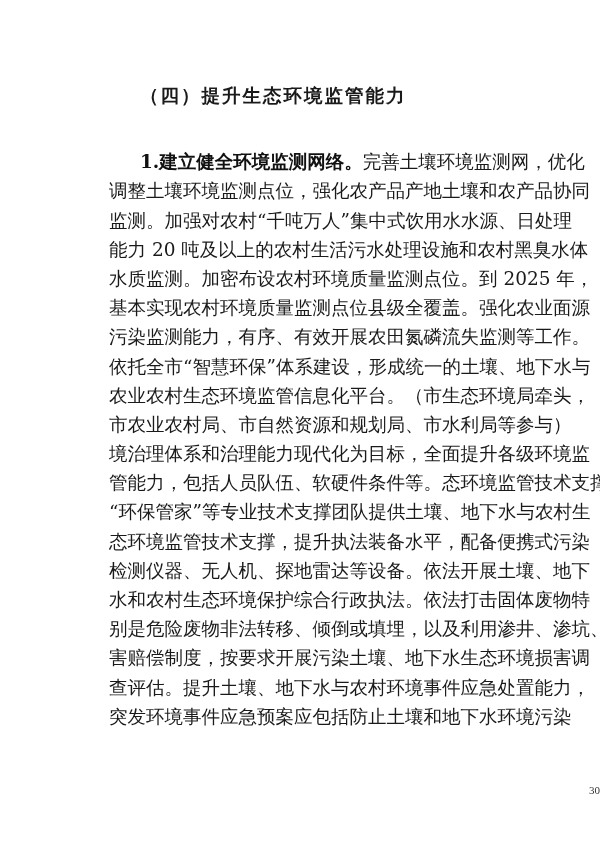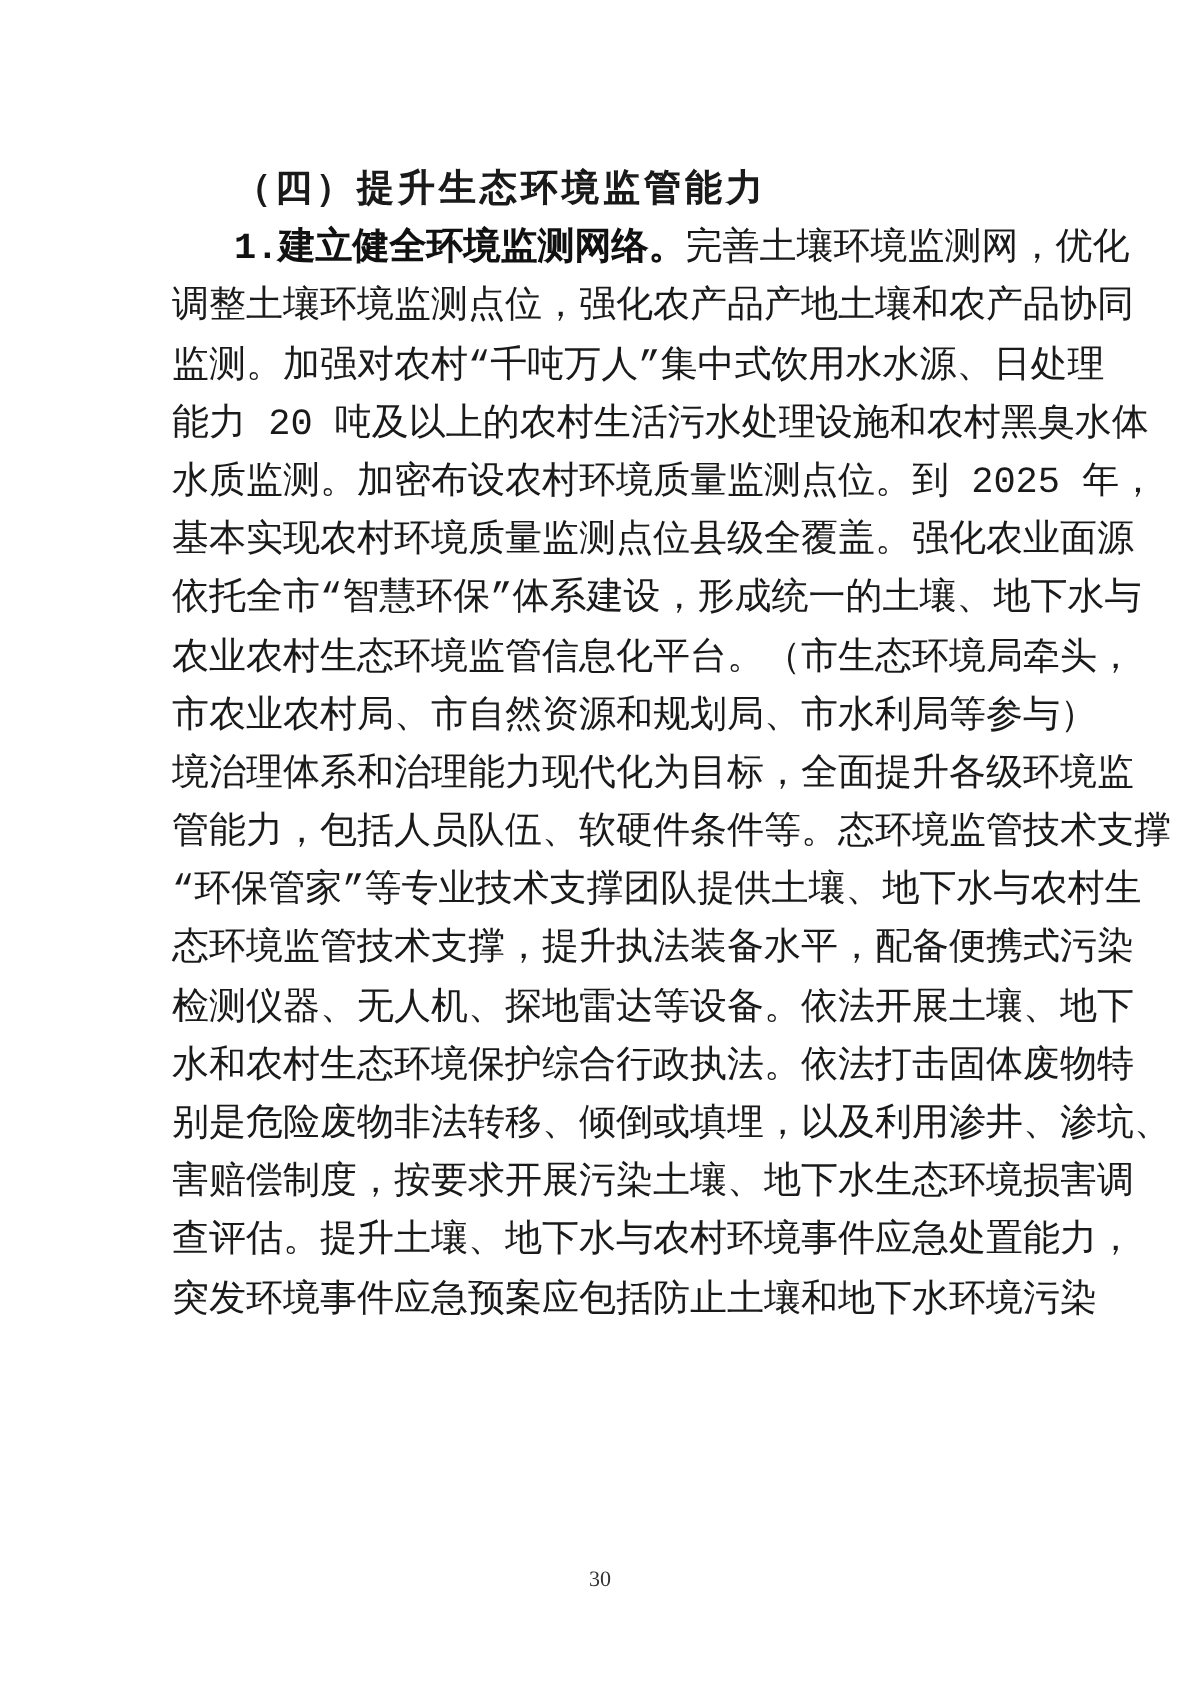"（四）提升生态环境监管能力" .page { font-family: Liberation Mono, monospace -> none; left: 86px -> 109px }
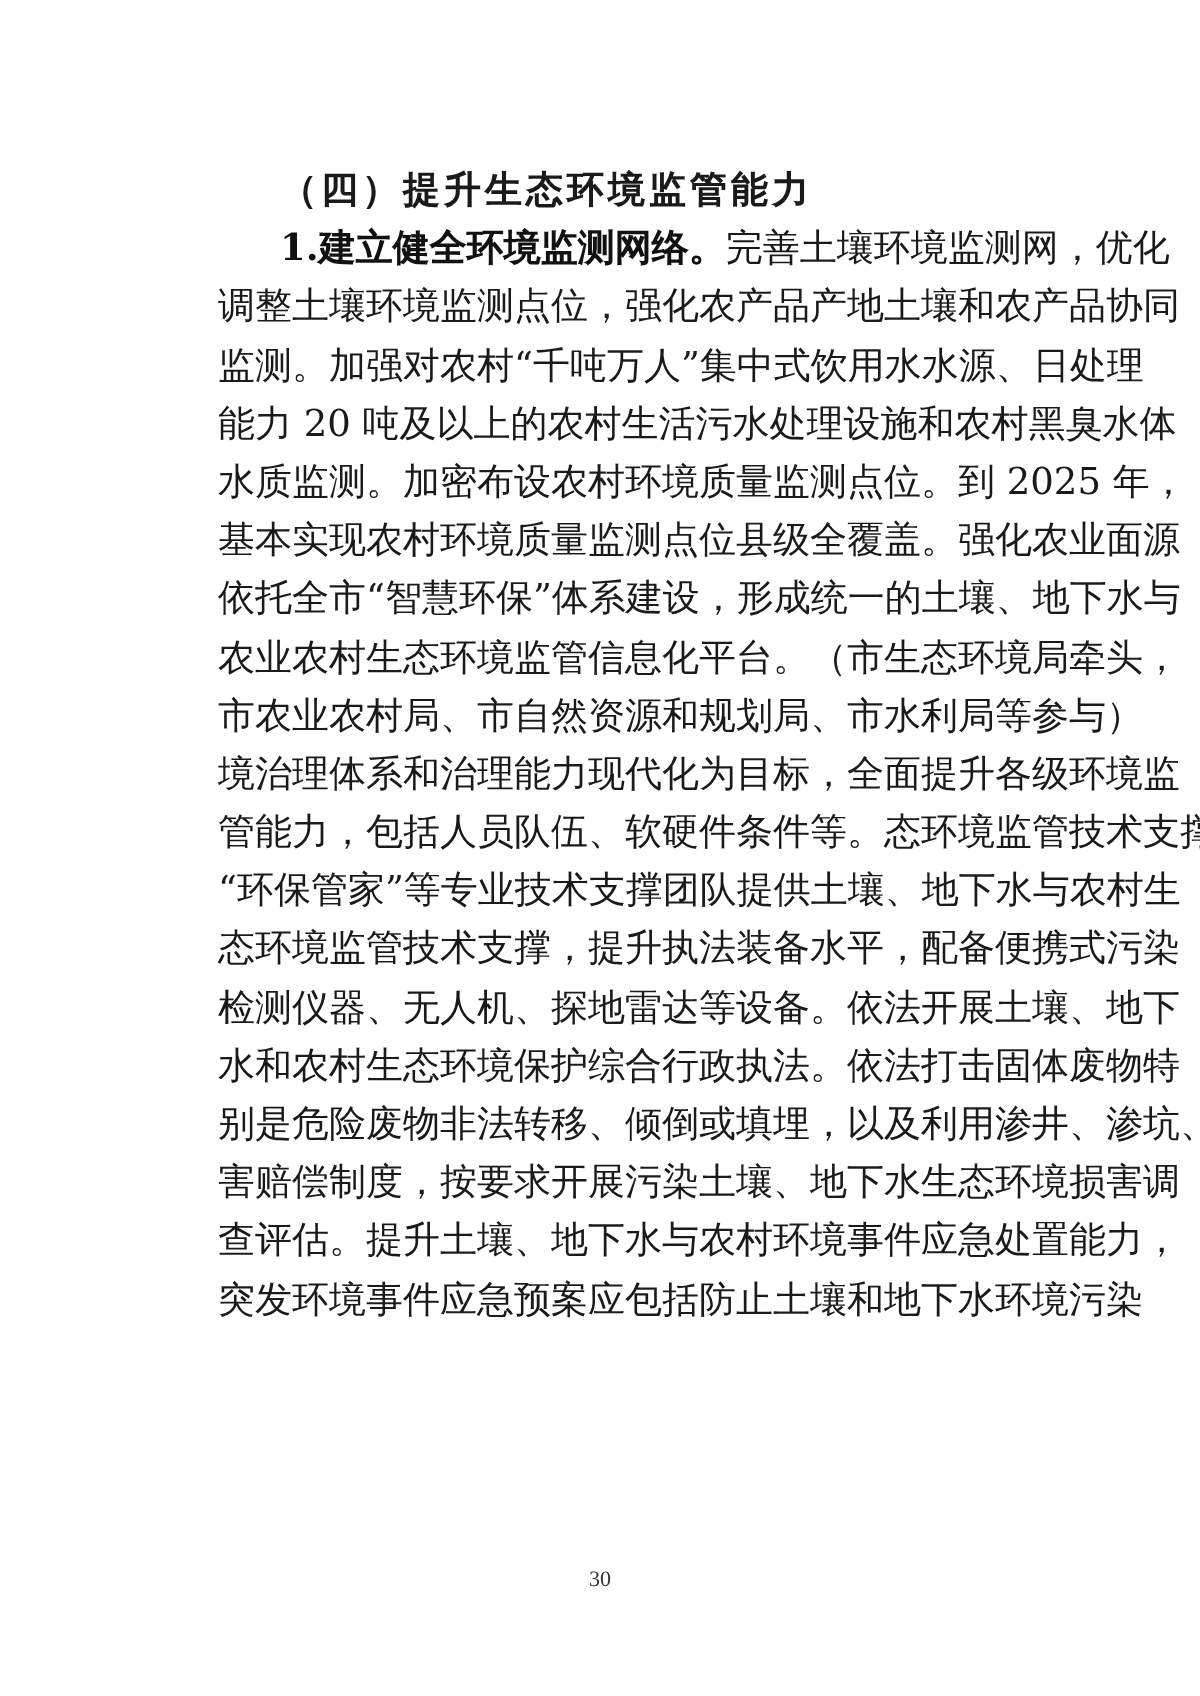"1.建立健全环境监测网络。完善土壤环境监测网，优化" .line.indent { margin-top: none -> 37px }
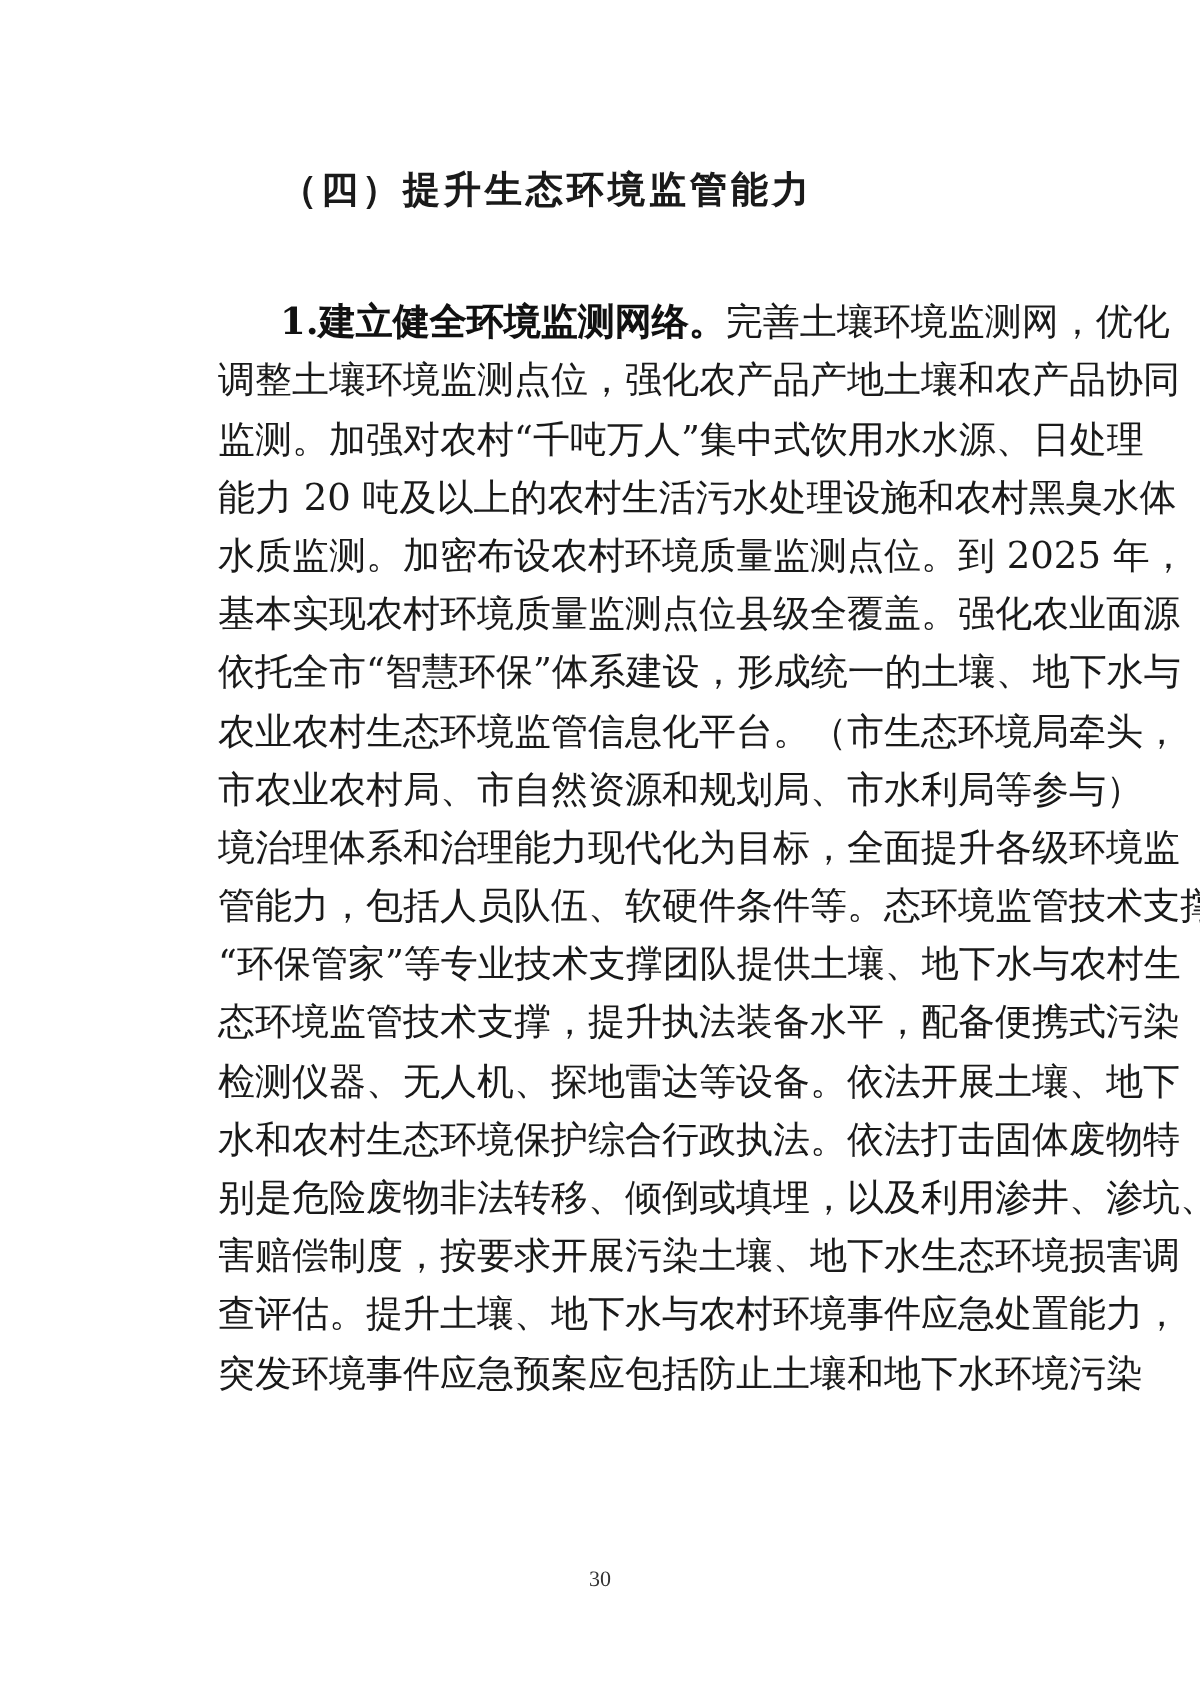"污染监测能力，有序、有效开展农田氮磷流失监测等工作。" div.line { html: none -> <div>污染监测能力，有序、有效开展农田氮磷流失监测等工作。</div> }
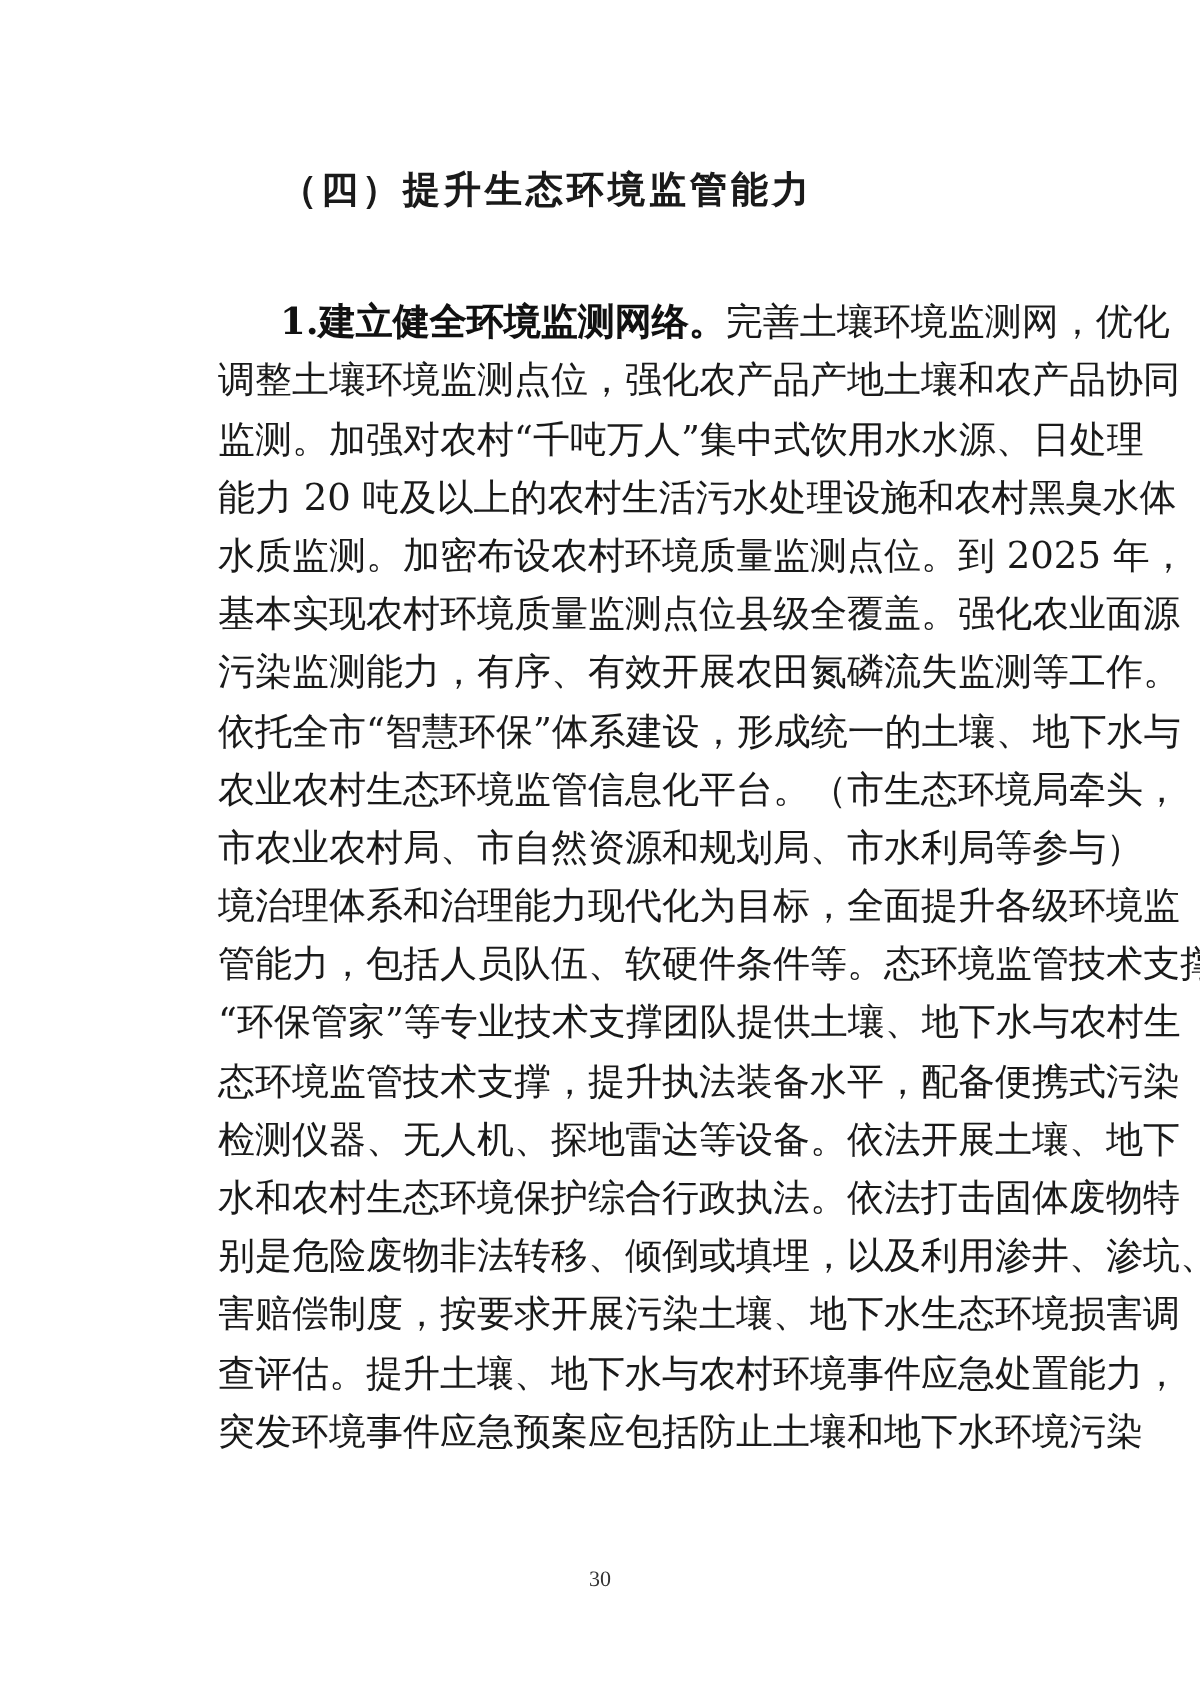"30" .page-number { text-align: center -> right }
